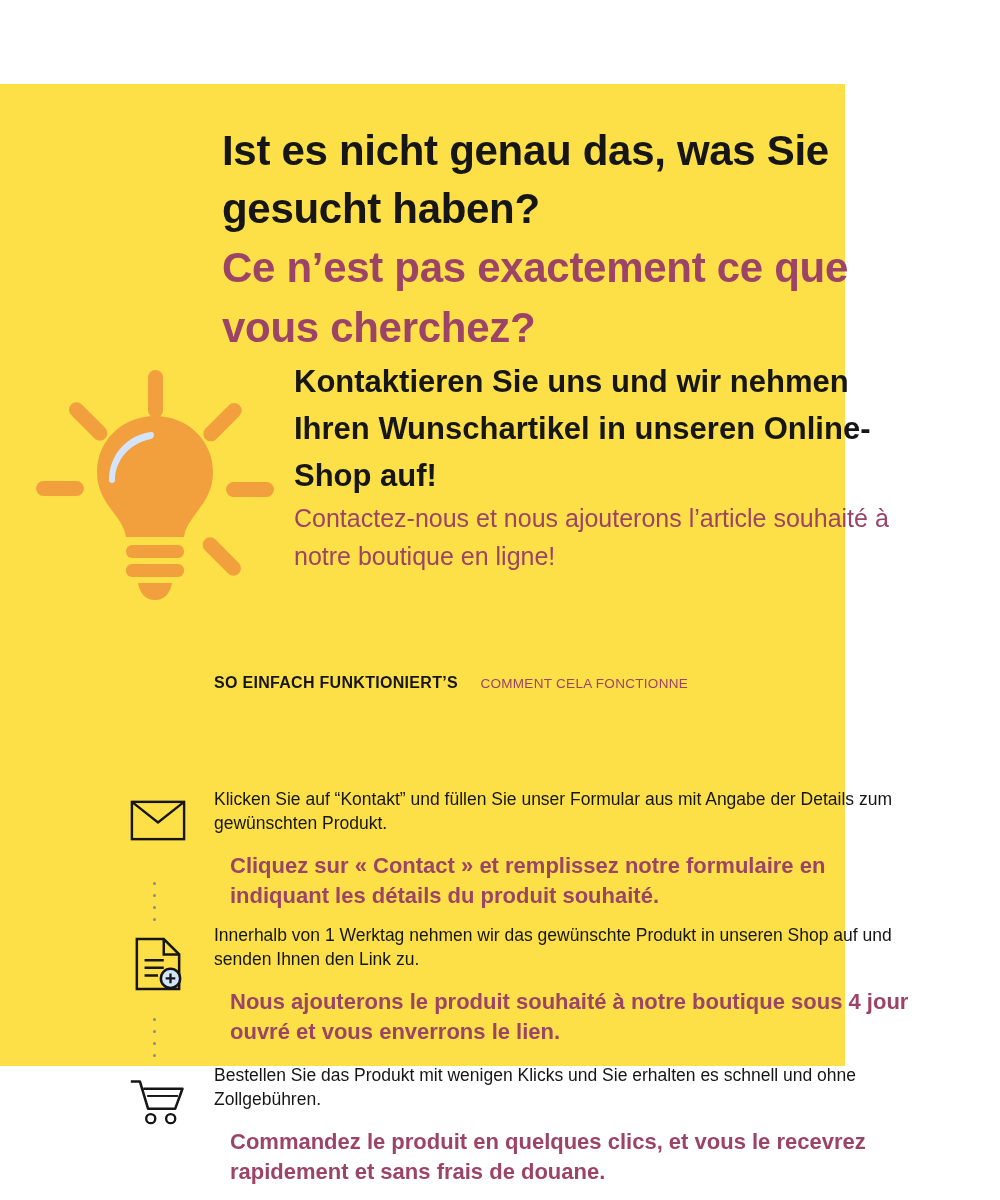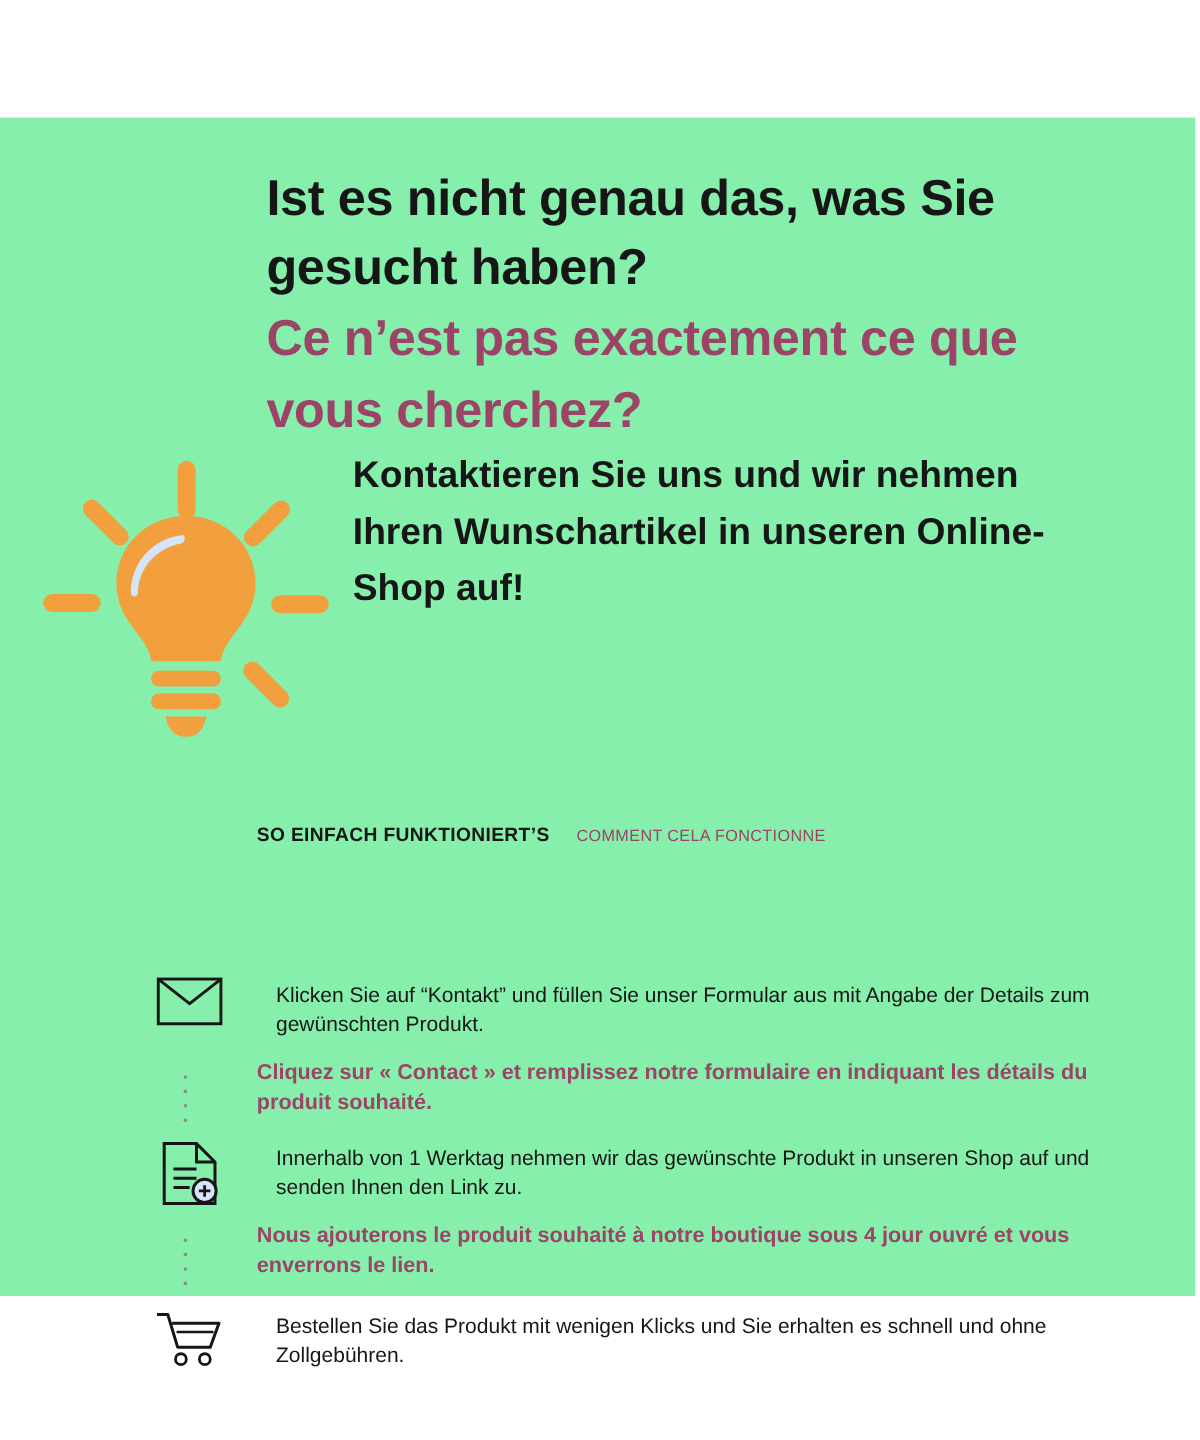"Ist es nicht genau das," .banner { background: #86efac -> #fde047; top: 98px -> 84px; width: 996px -> 845px }
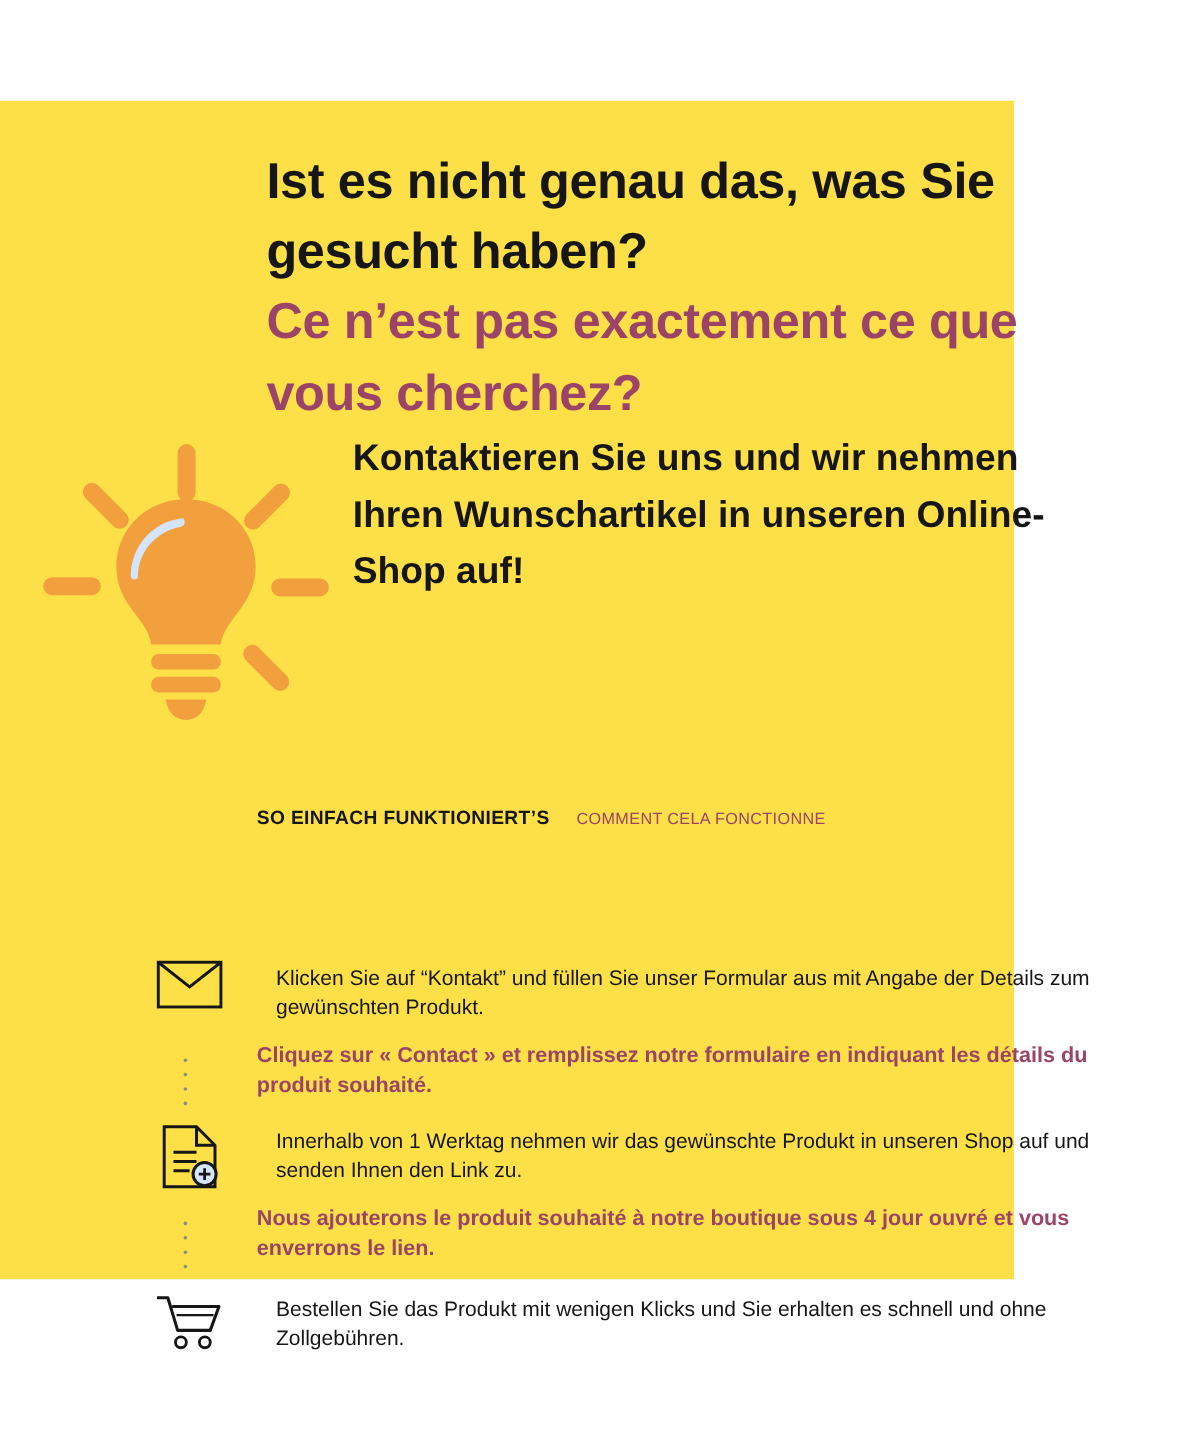"Contactez-nous et nous ajouterons" p.fr { html: none -> <p>Contactez-nous et nous ajouterons l’article souhaité à notre boutique en ligne!</p> }
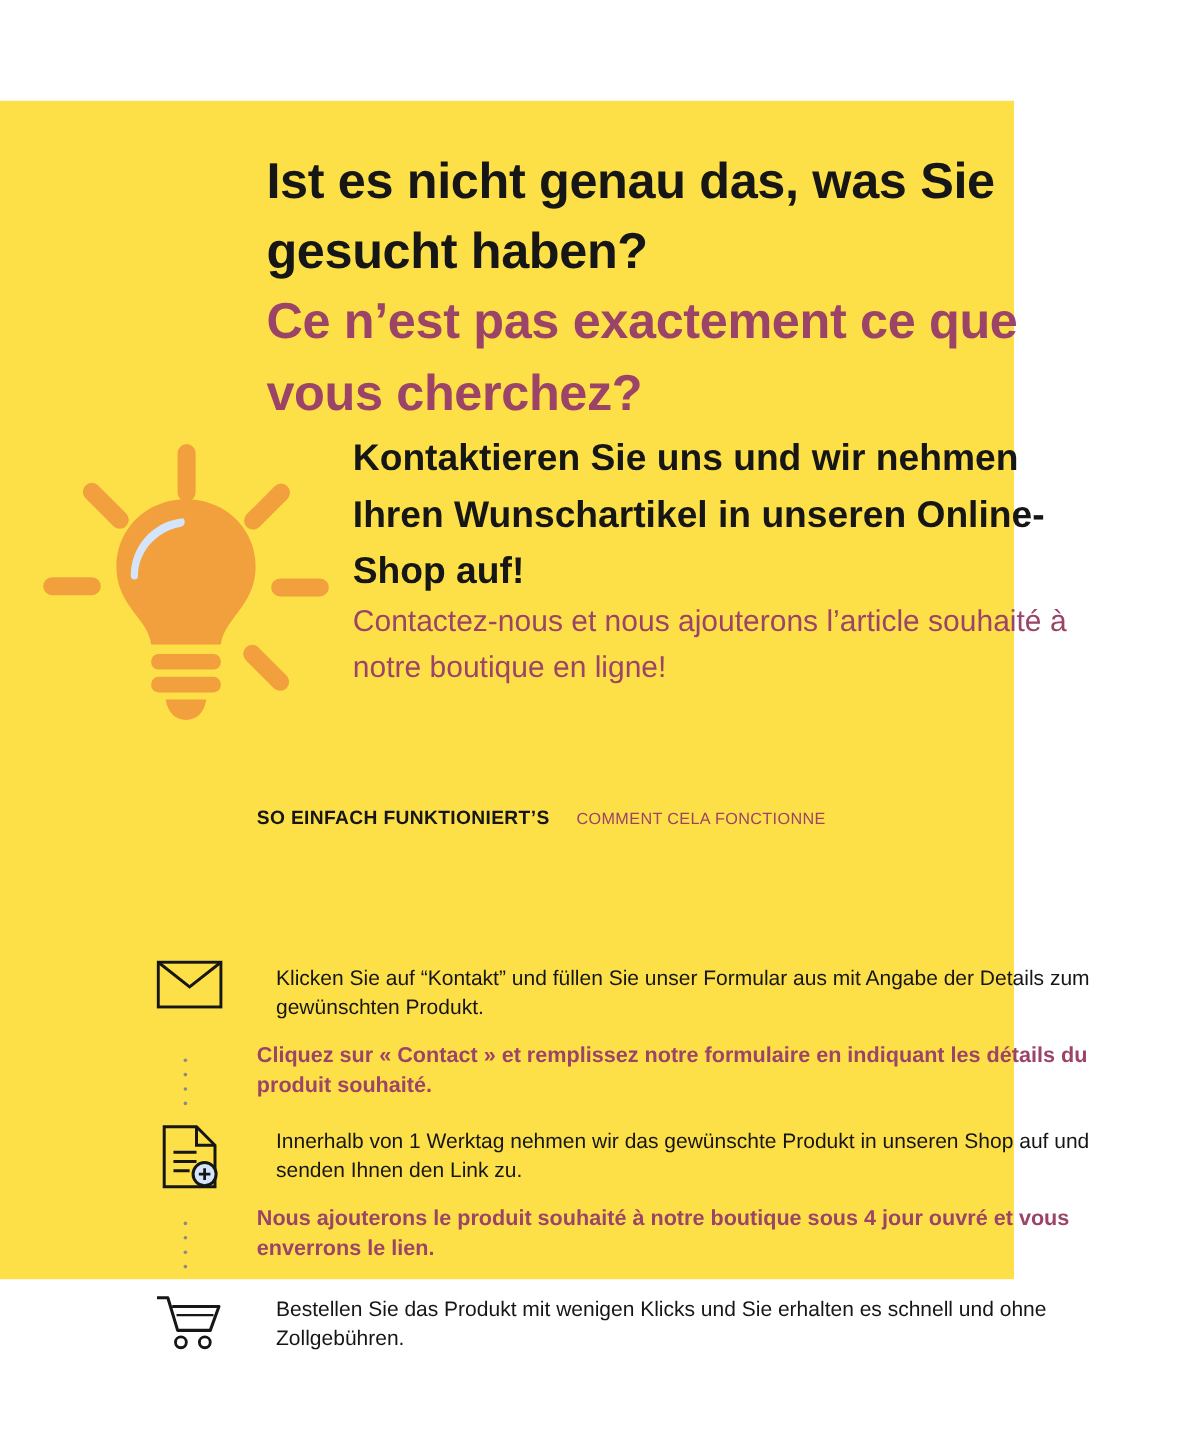"Klicken Sie auf “Kontakt” und" .step-body .de { margin: 16px -> 0 }
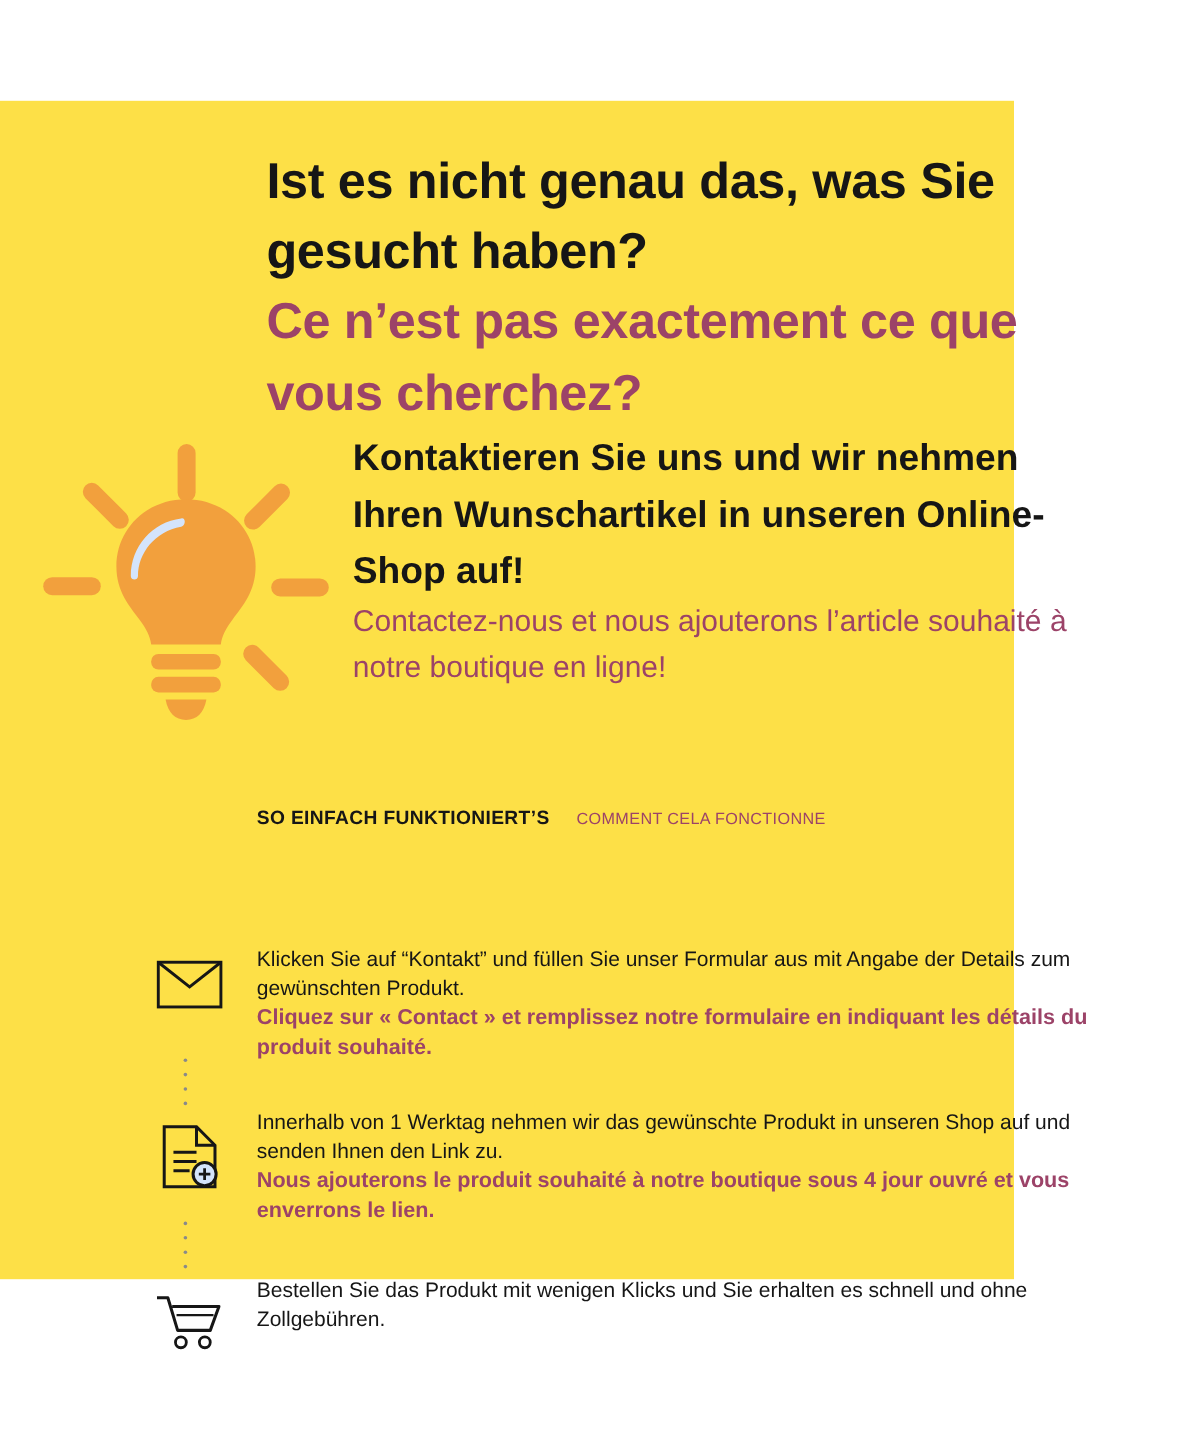"Cliquez sur « Contact »" .step-body .fr { font-size: 18px -> 22px; margin: 0 -> 16px }
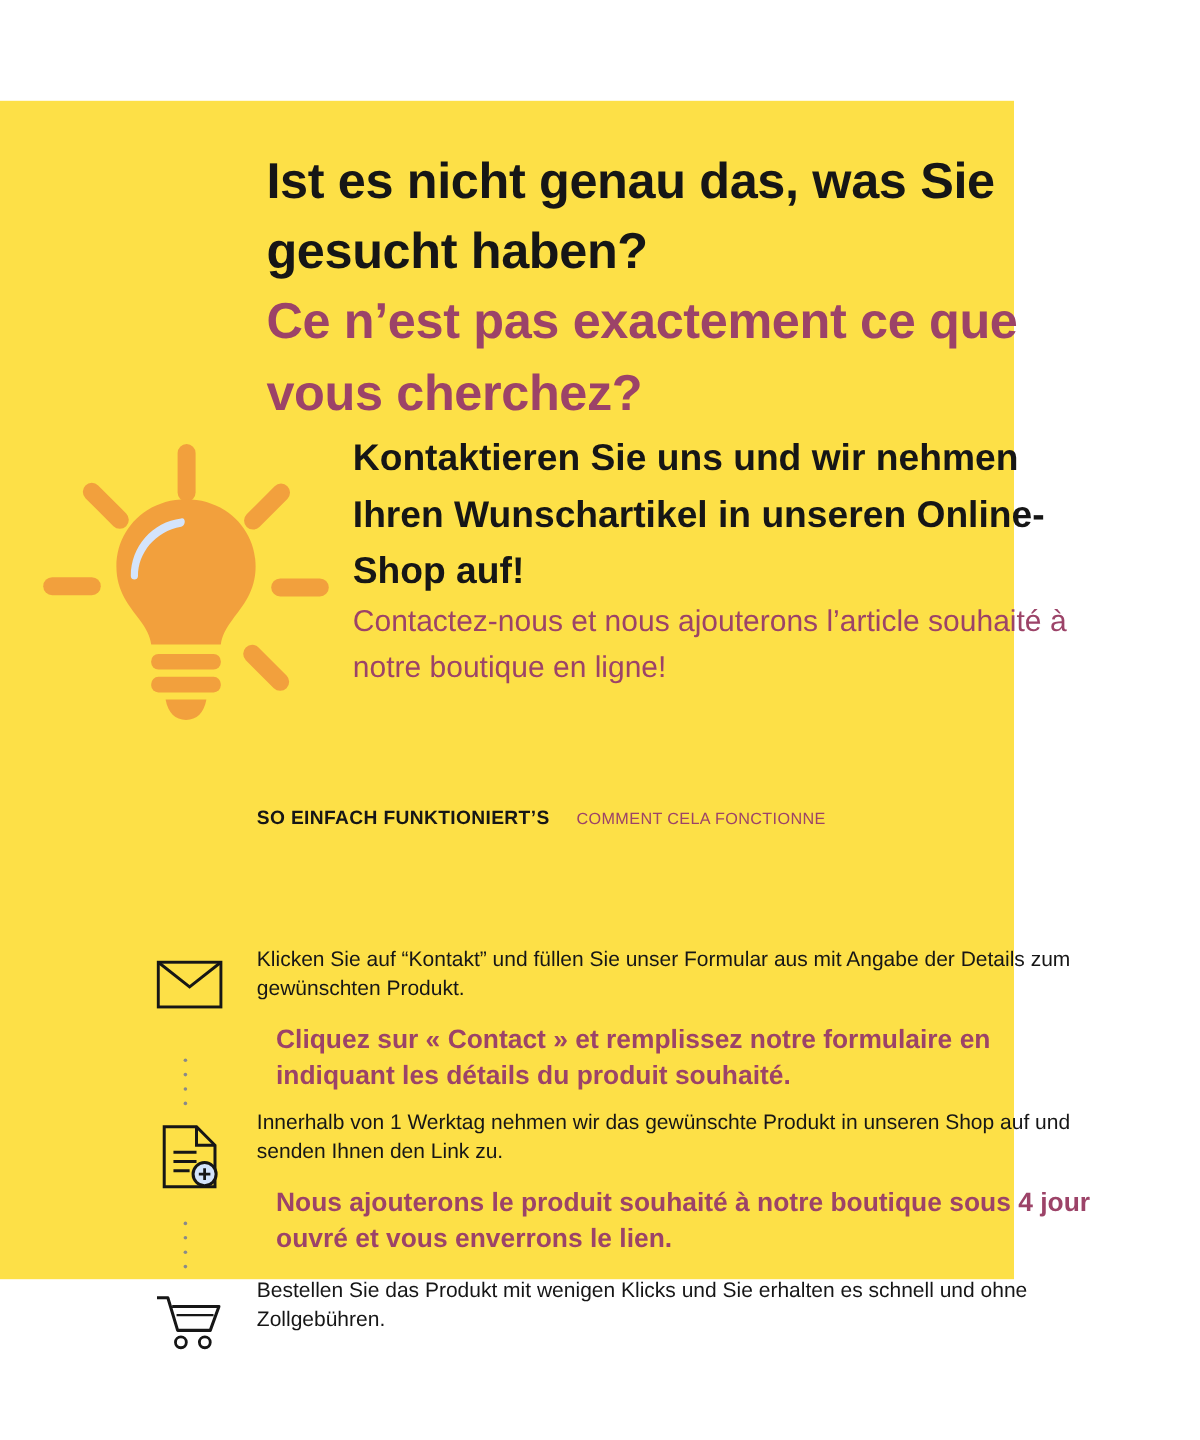"Commandez le produit en quelques" p.fr { html: none -> <p>Commandez le produit en quelques clics, et vous le recevrez rapidement et sans frais de douane.</p> }
